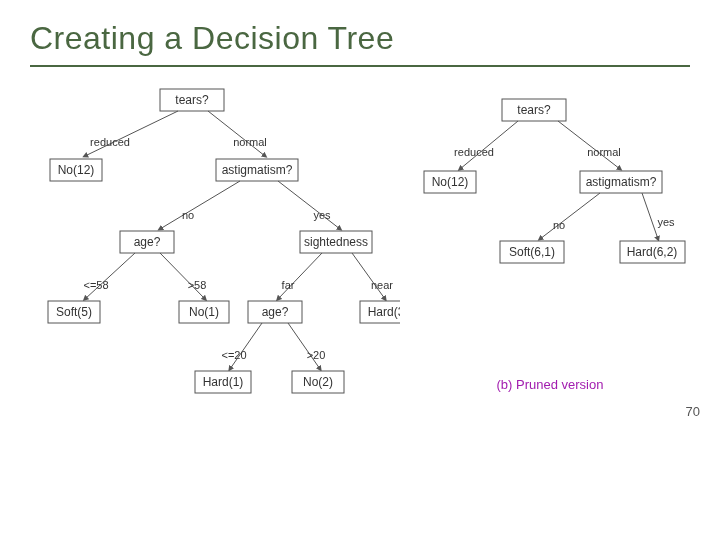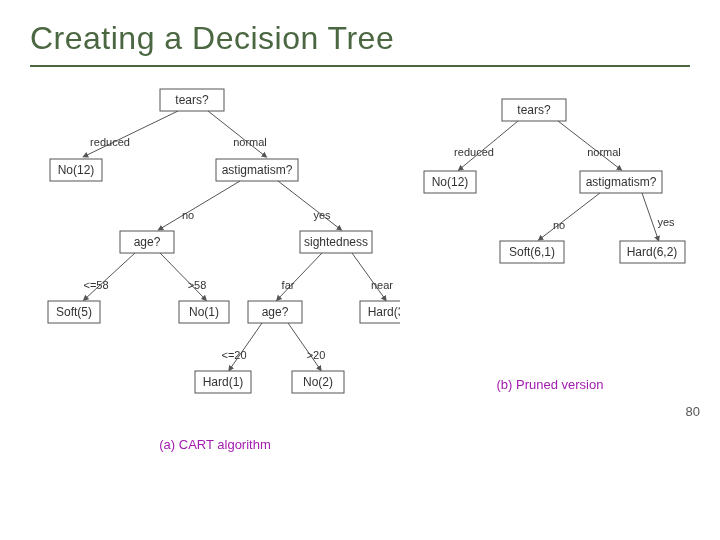"80" div.page-number { text: 80 -> 70 }
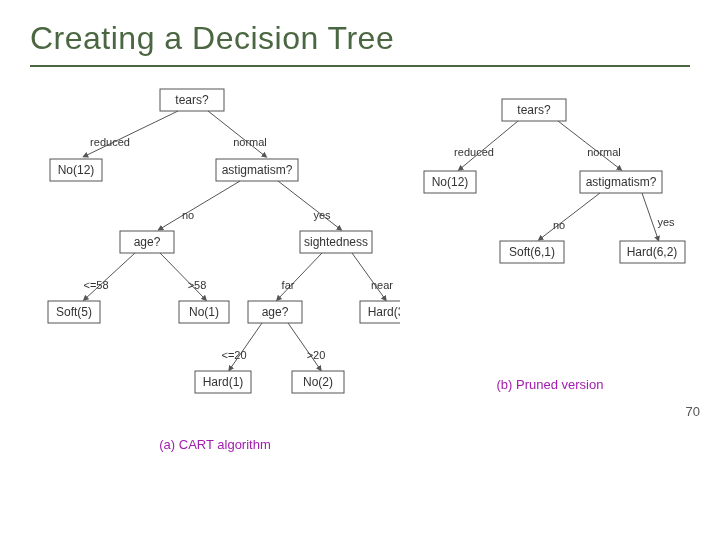"(a) CART algorithm" span.tree-label { html: <span>(a) CART algorithm</span> -> none }
